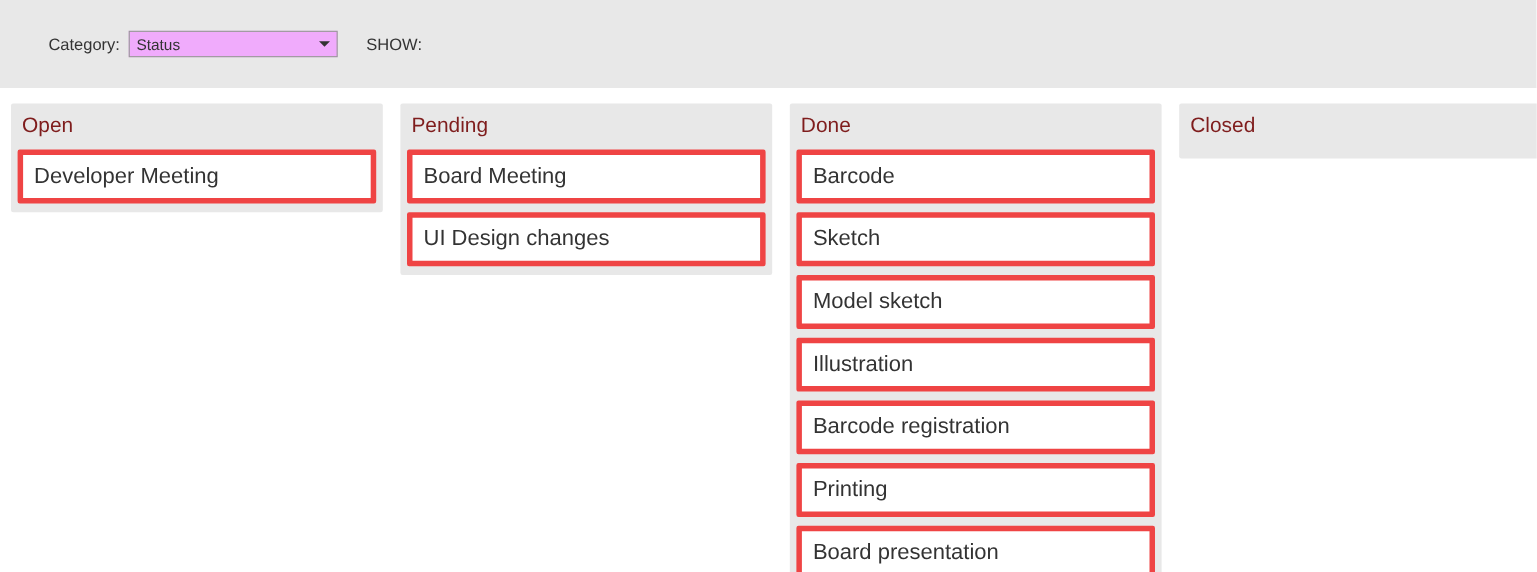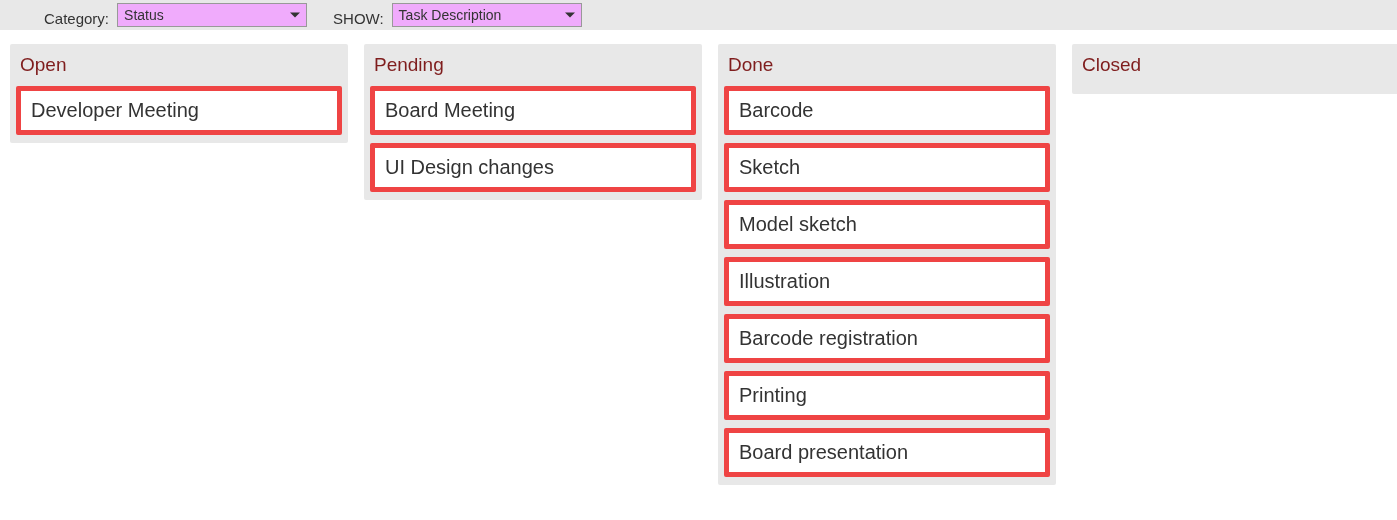"Category:" .toolbar { align-items: flex-end -> center; padding: 3px 44px -> 28px 44px }
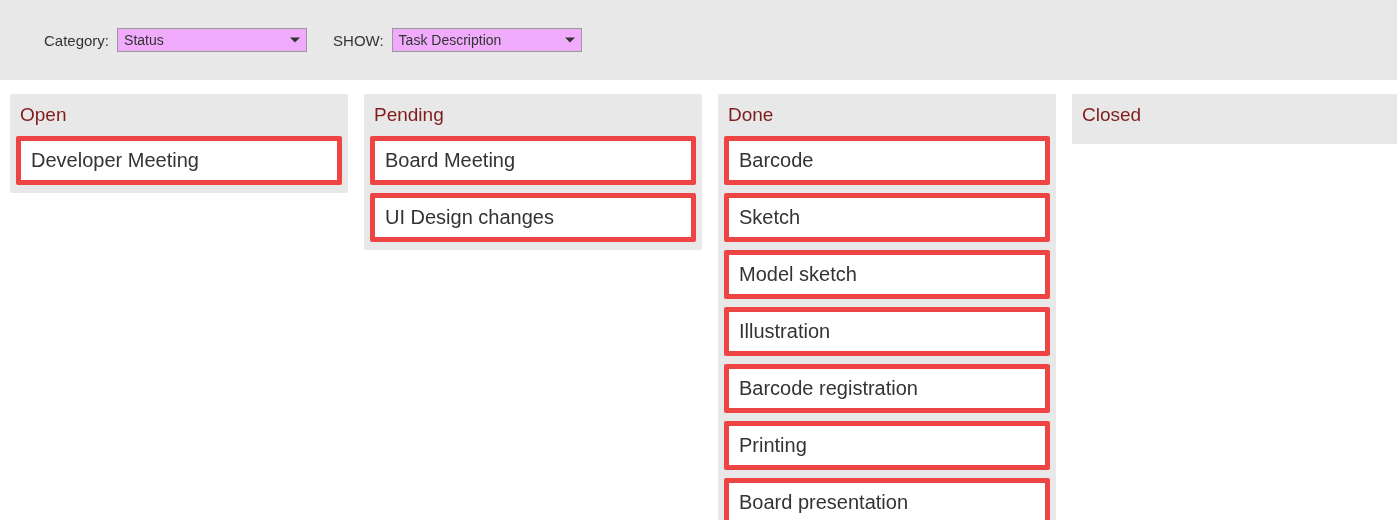"Task Description" div.toolbar-select { html: <div> <span>Task Description</span> <span></span> </div> -> none }
